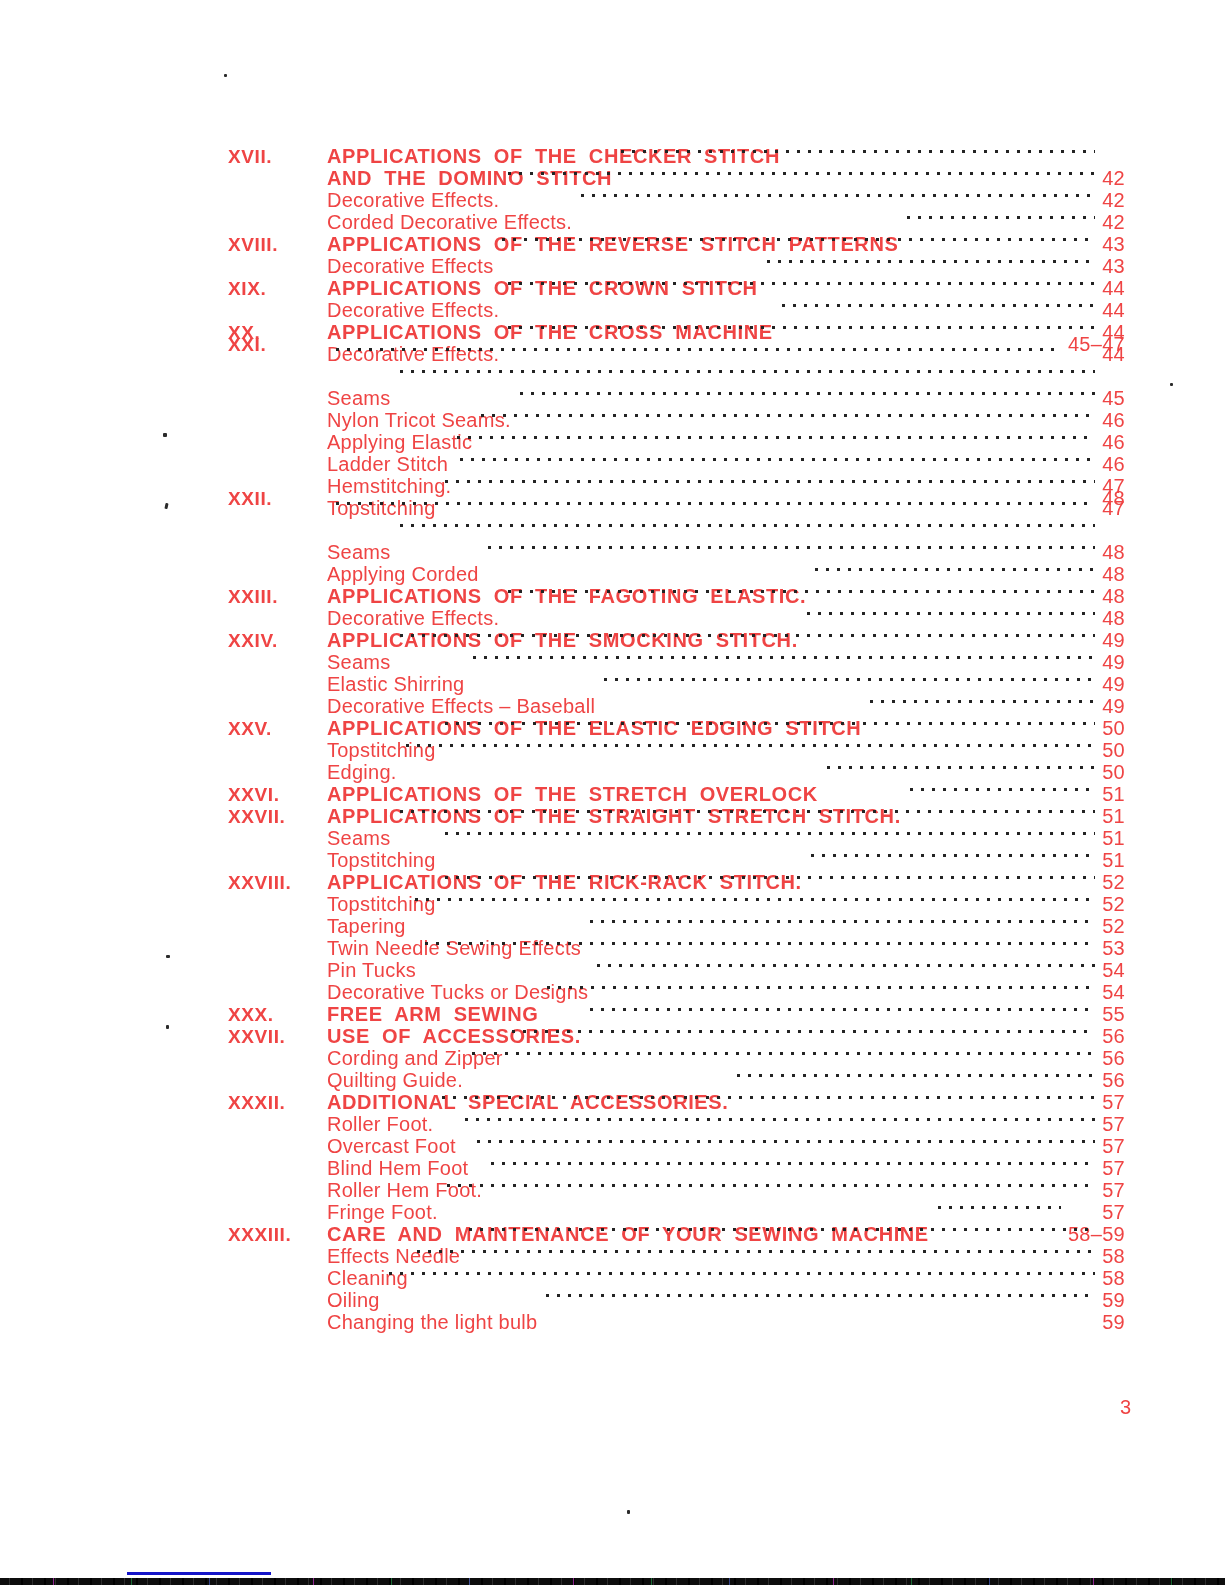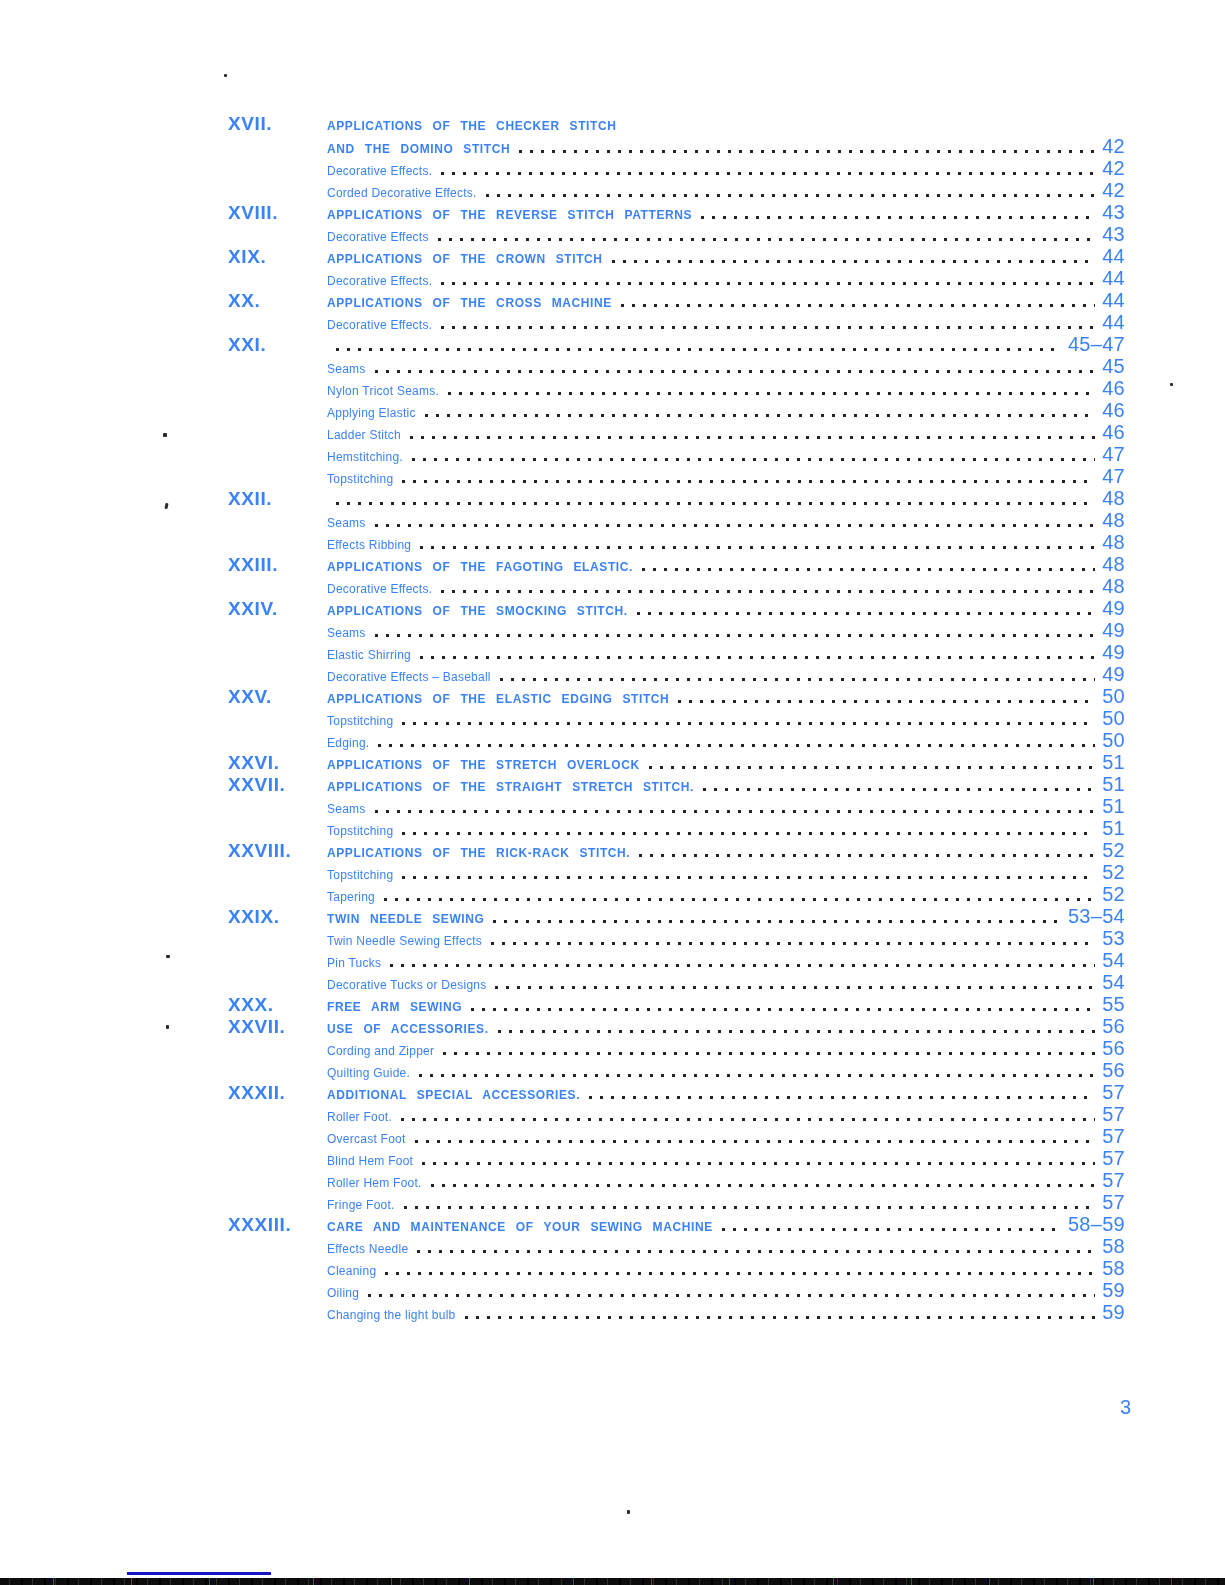"XVII." .sheet { color: #3b82f6 -> #ef4444 }
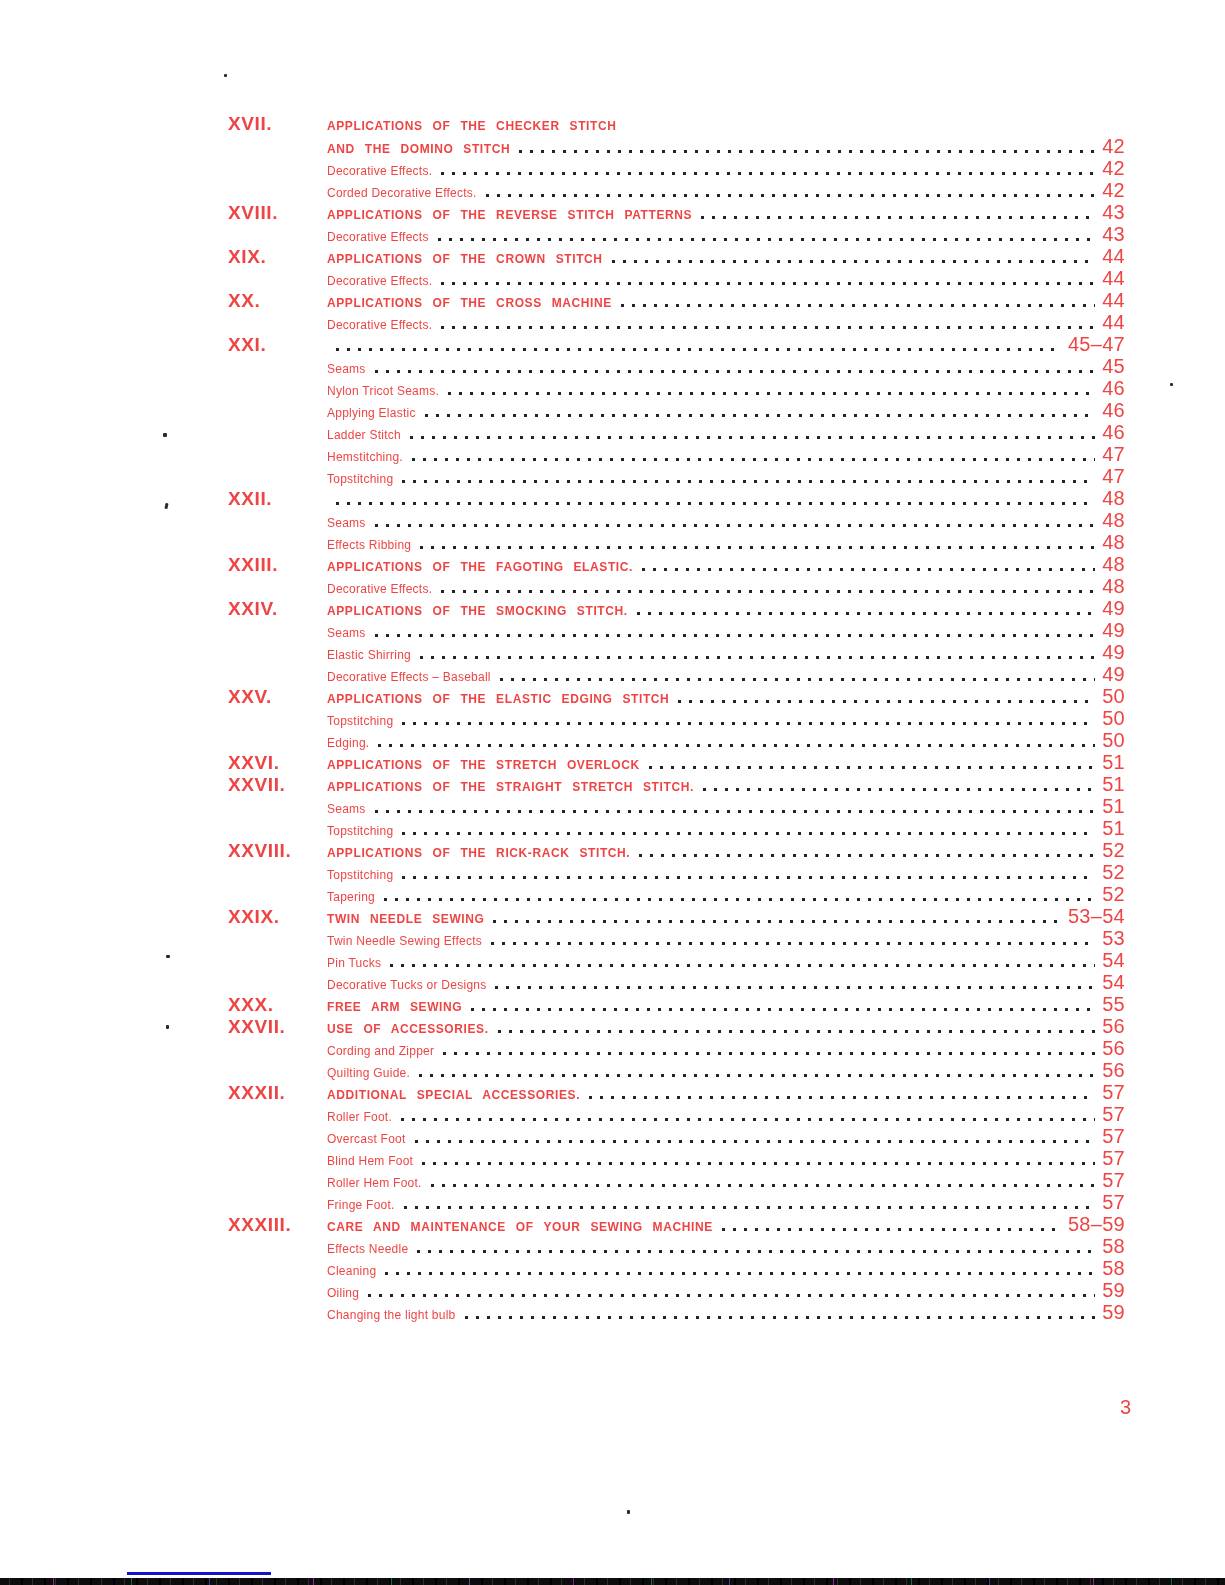"APPLICATIONS OF THE CHECKER STITCH" .label { font-size: 12px -> 20px; margin-top: none -> 32px }
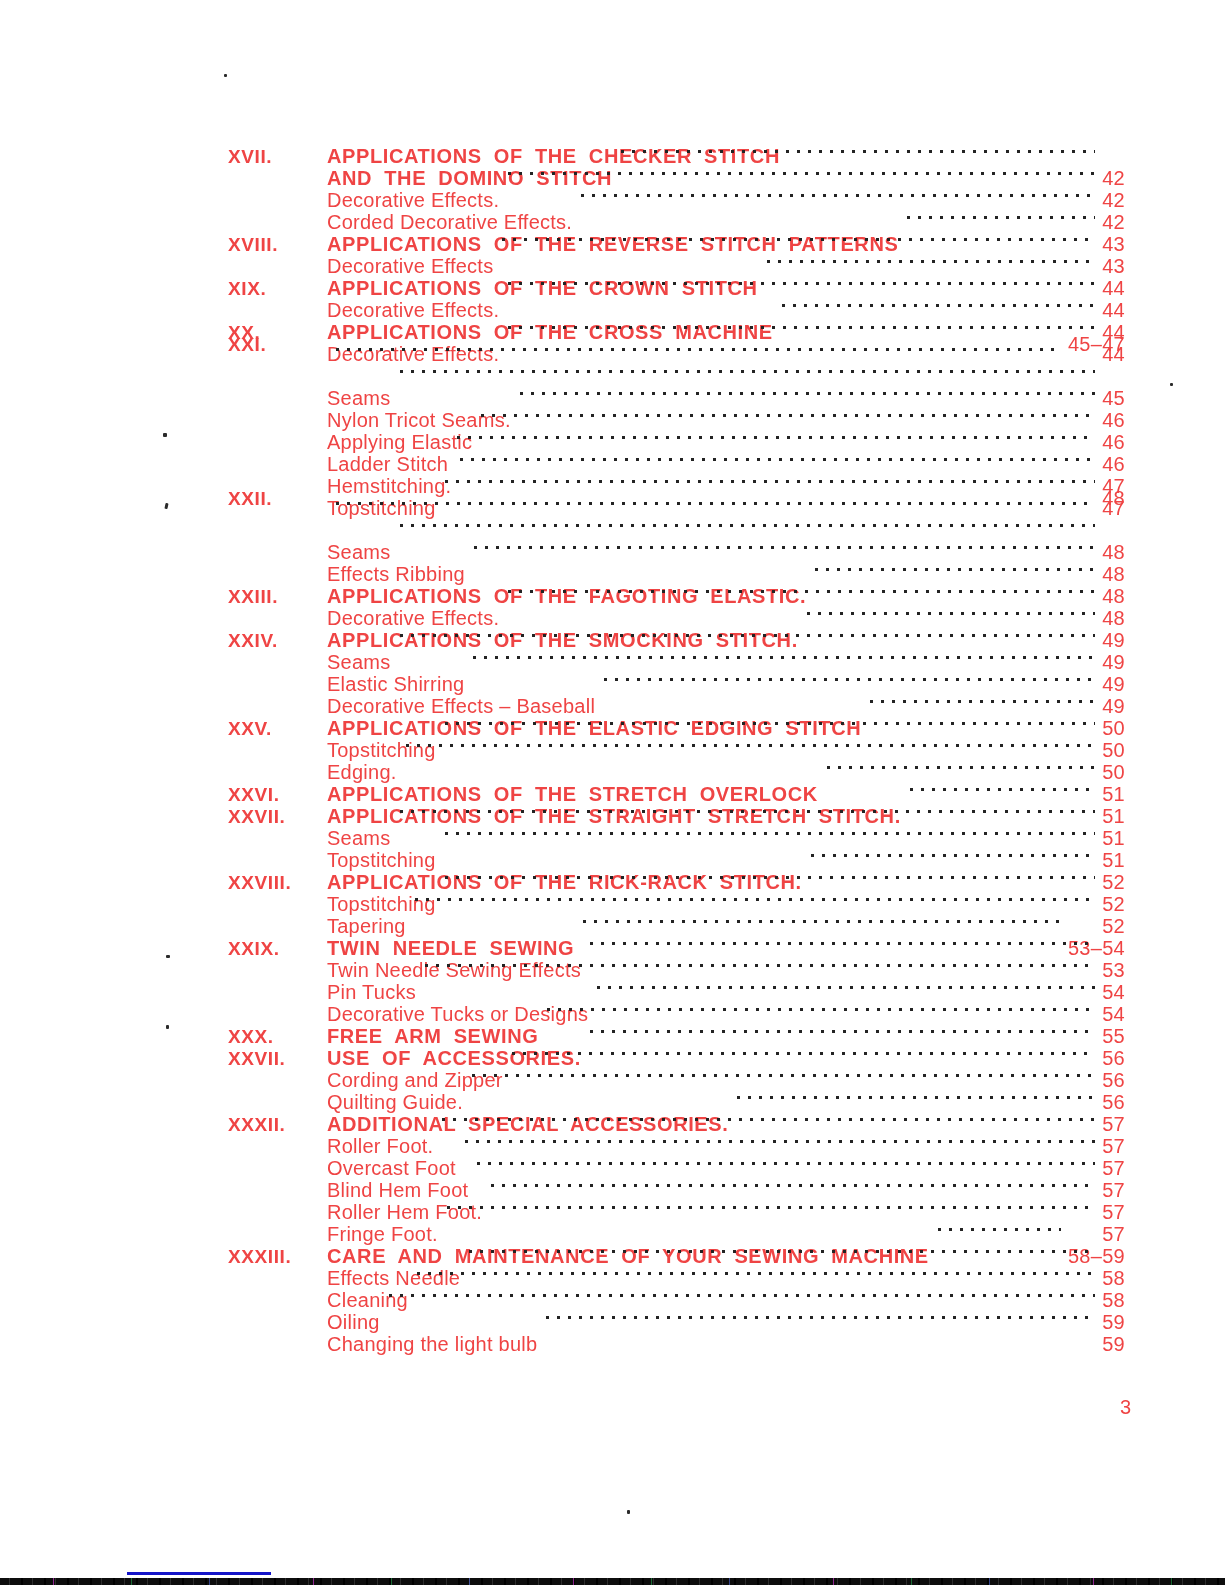"Effects Ribbing" span.label { text: Effects Ribbing -> Applying Corded }
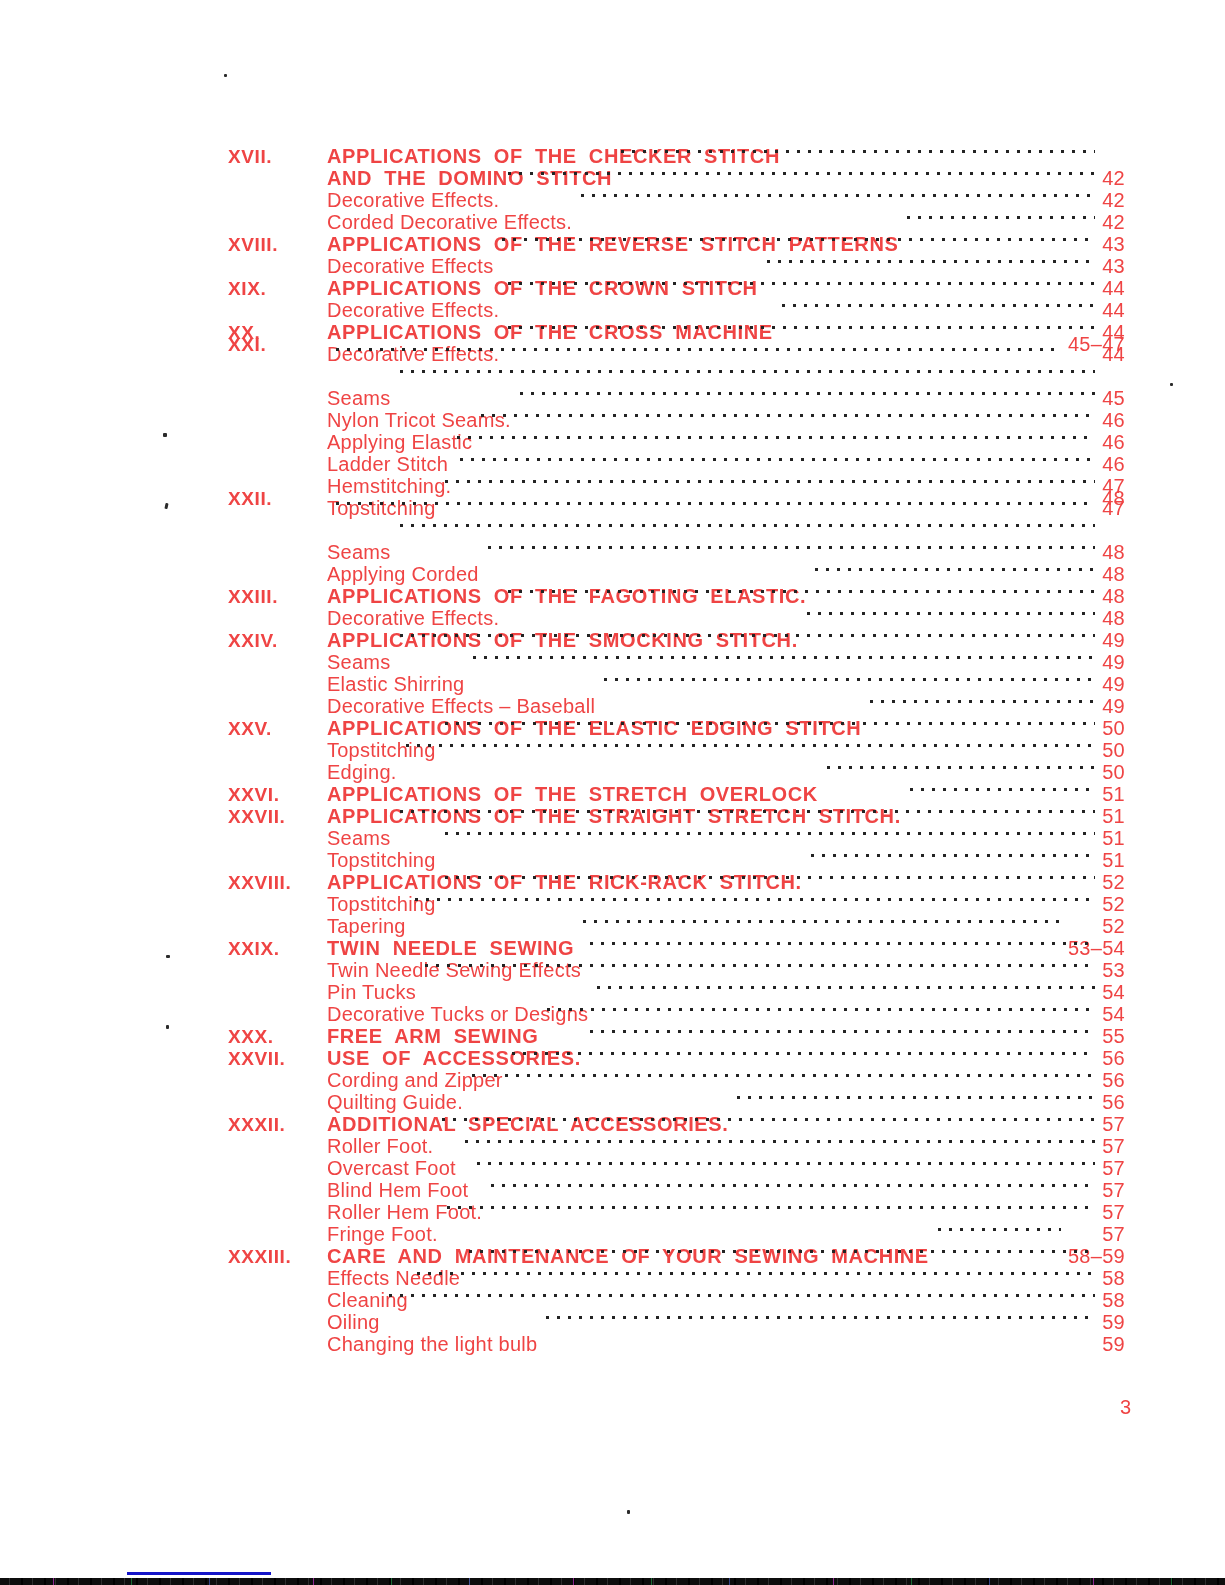"XXIX." div.row { html: <div> <span>XXIX.</span> <span>TWIN NEEDLE SEWING</span> <span></span> <span>53–54</span> </div> -> none }
